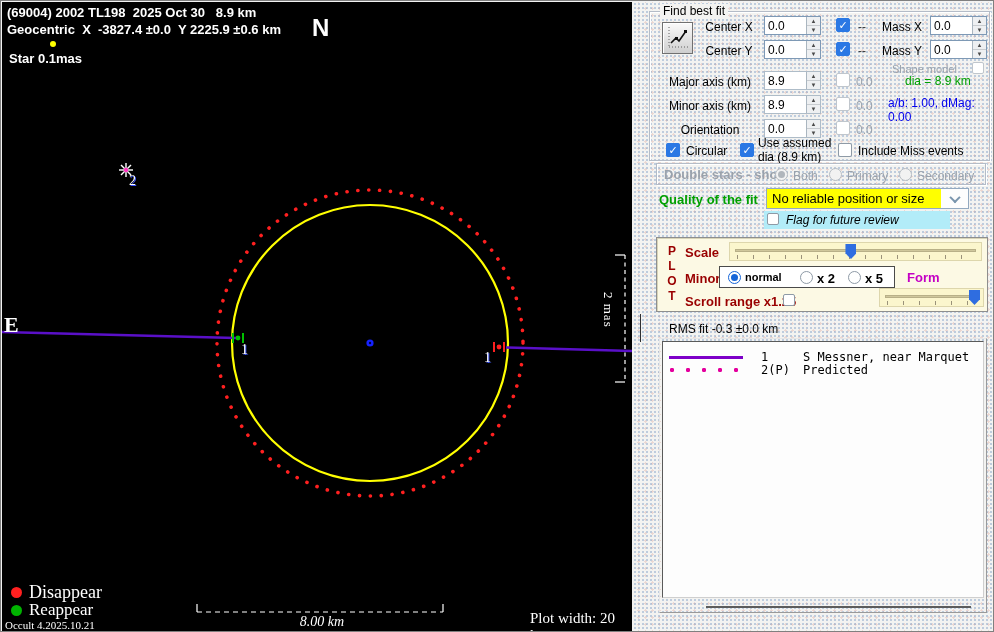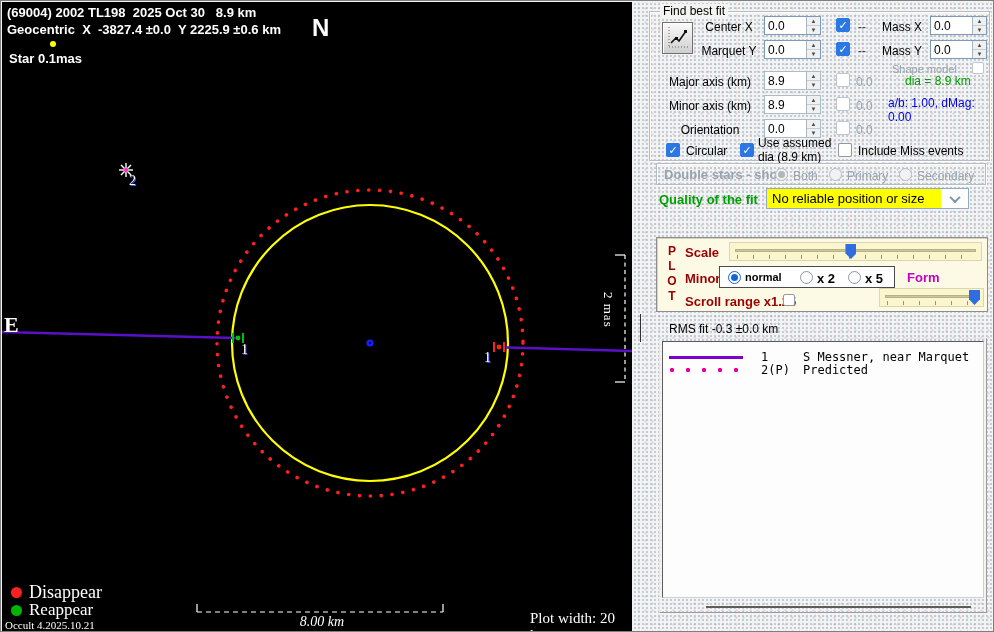"Marquet Y" div.lbl { text: Marquet -> Center }
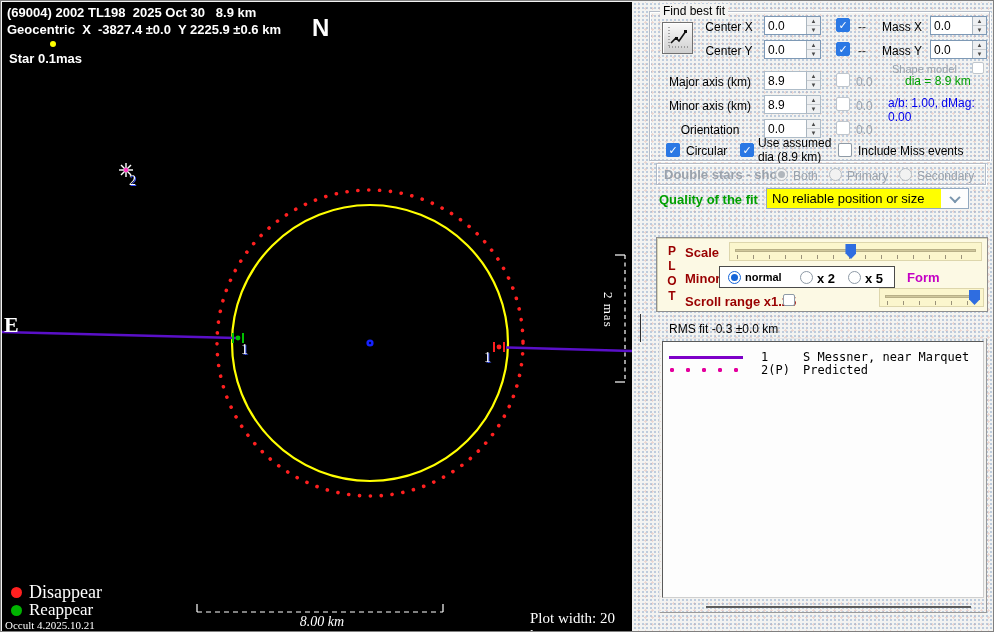"Flag for future review" div.abs { html: none -> <div> <div></div> <div>Flag for future review</div> </div> }
